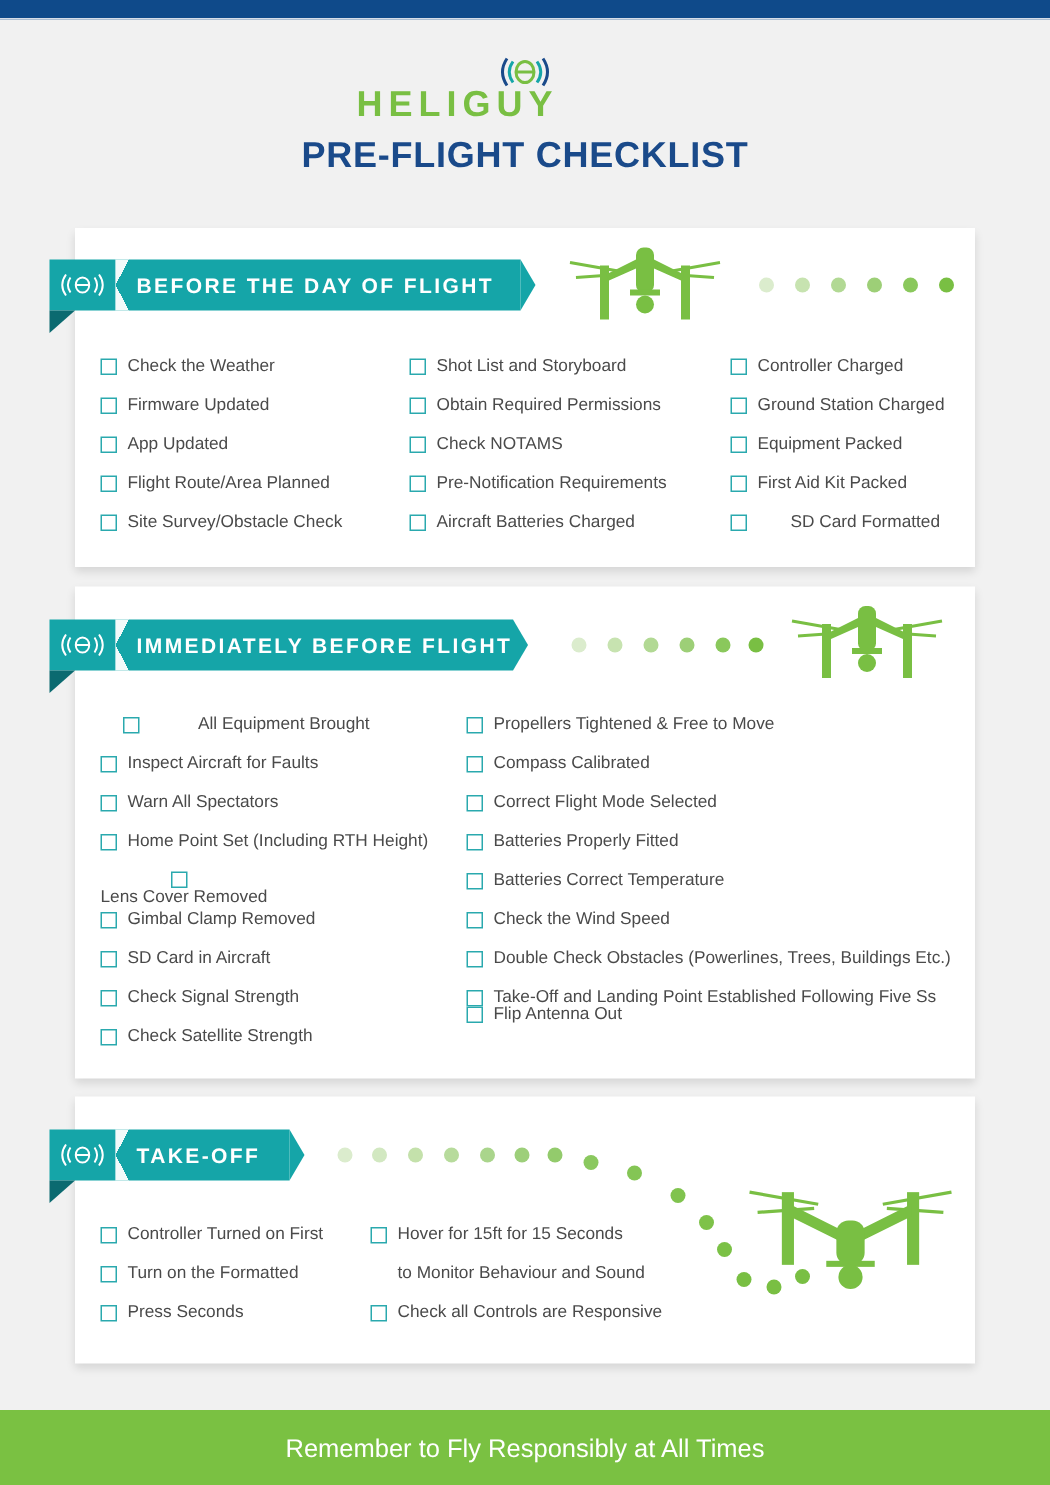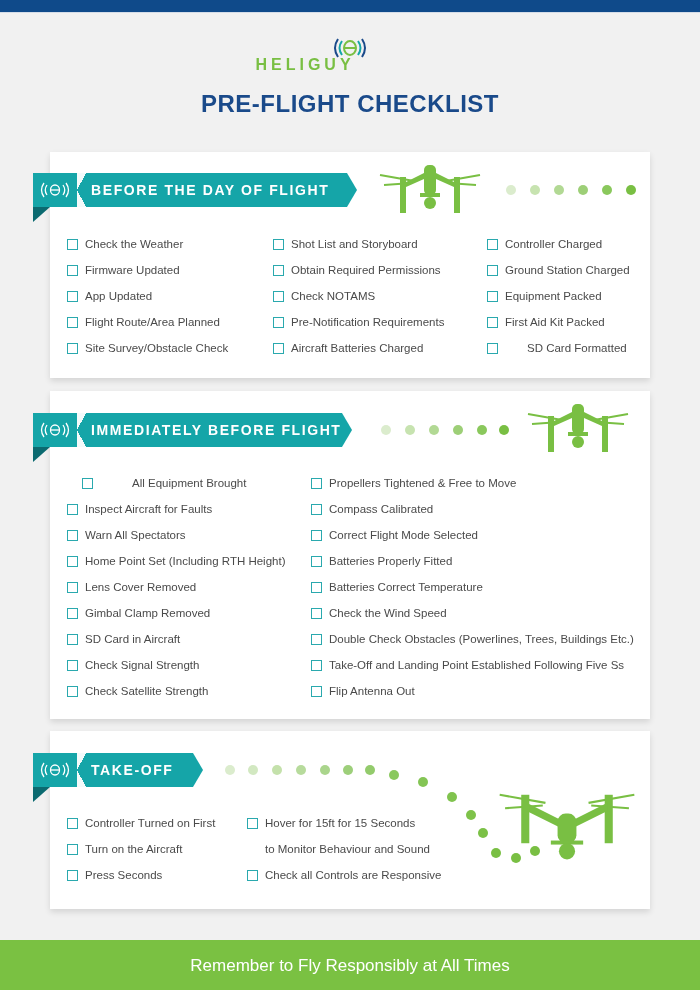"HELIGUY" .brand { font-size: 16px -> 24px }
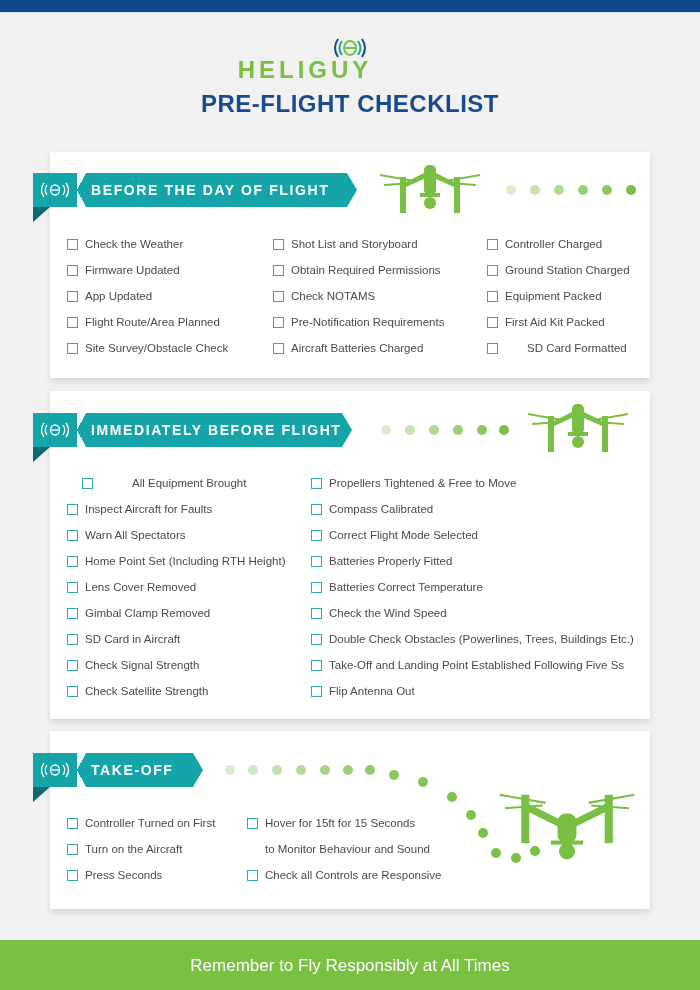"Lens Cover Removed" div.item { flex-direction: none -> column }
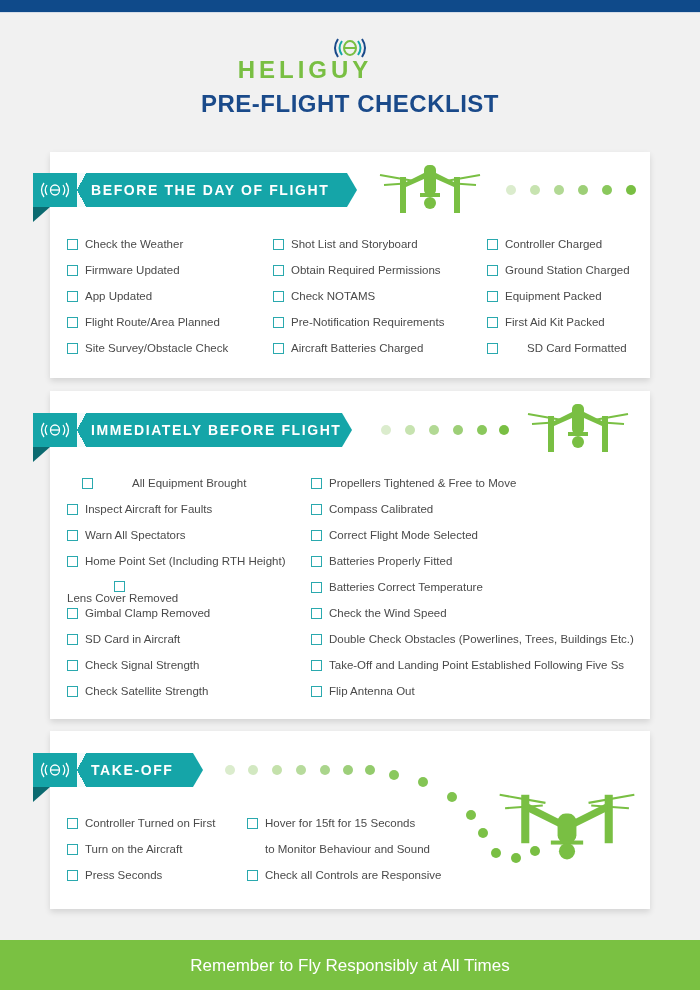"Flip Antenna Out" div.item { top: 685px -> 670px }
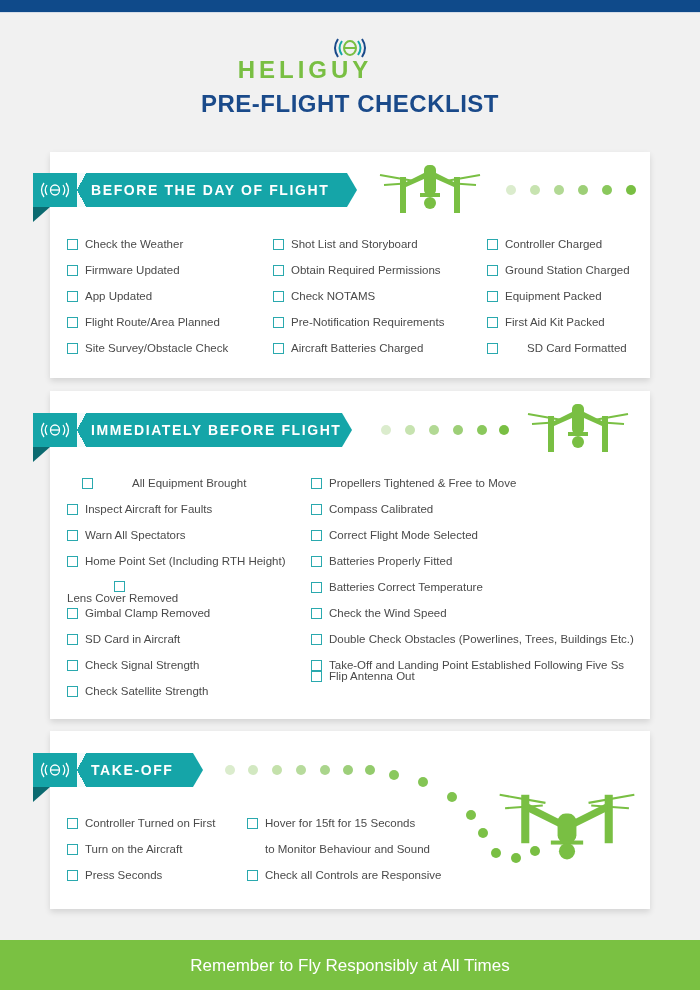"Turn on the Aircraft" span { text: Aircraft -> Formatted }
